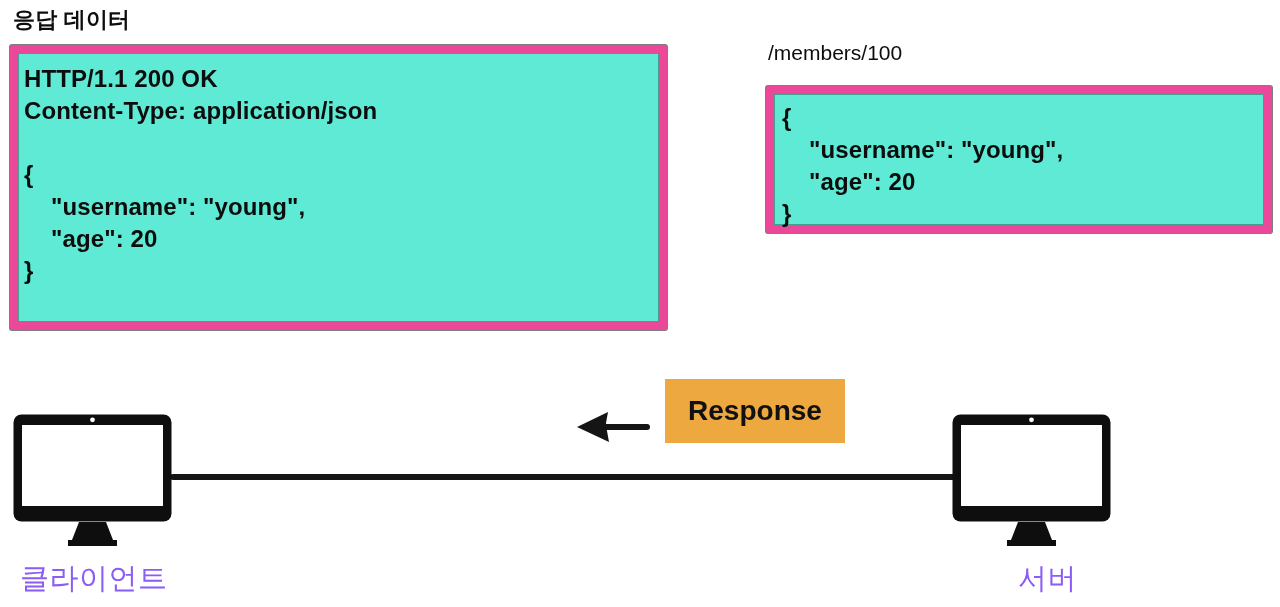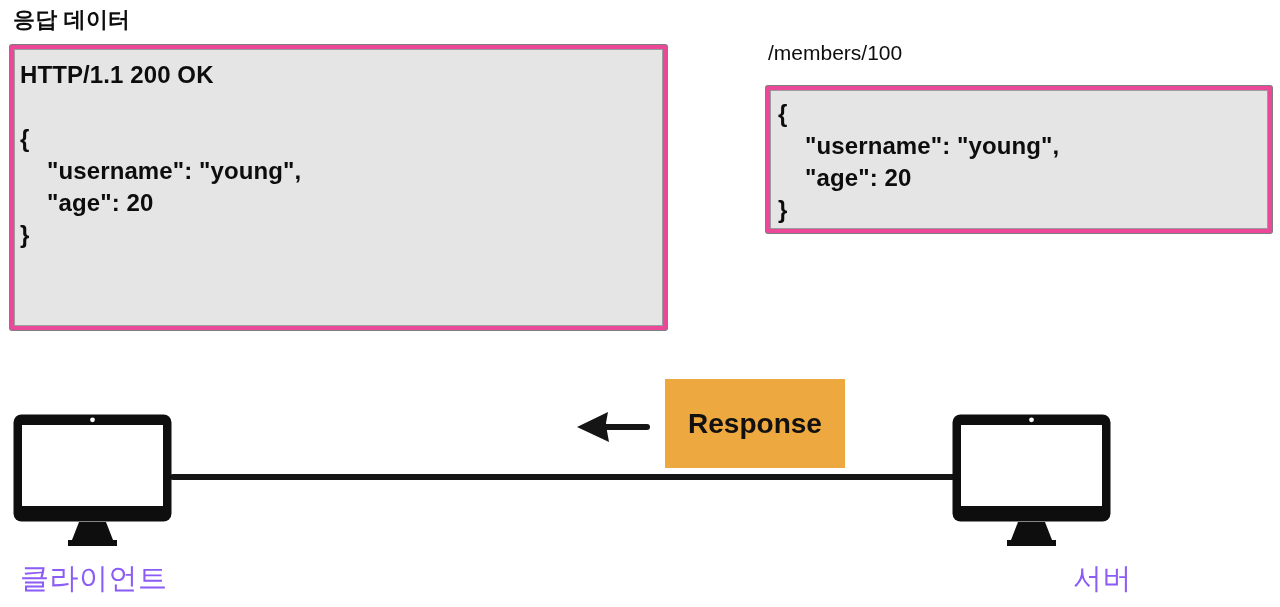"HTTP/1.1 200 OK" .sketch-box { background: #e5e5e5 -> #5eead4; border: 4px solid #ec4899 -> 8px solid #ec4899 }
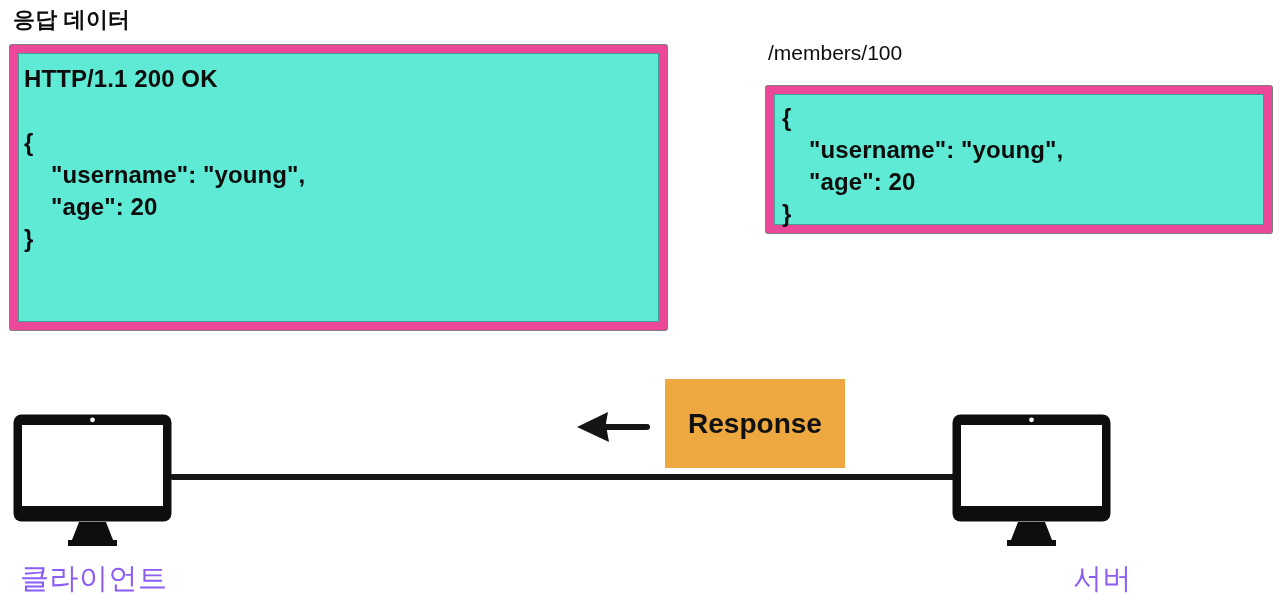"Content-Type: application/json" div.code-line { html: none -> <div>Content-Type: application/json</div> }
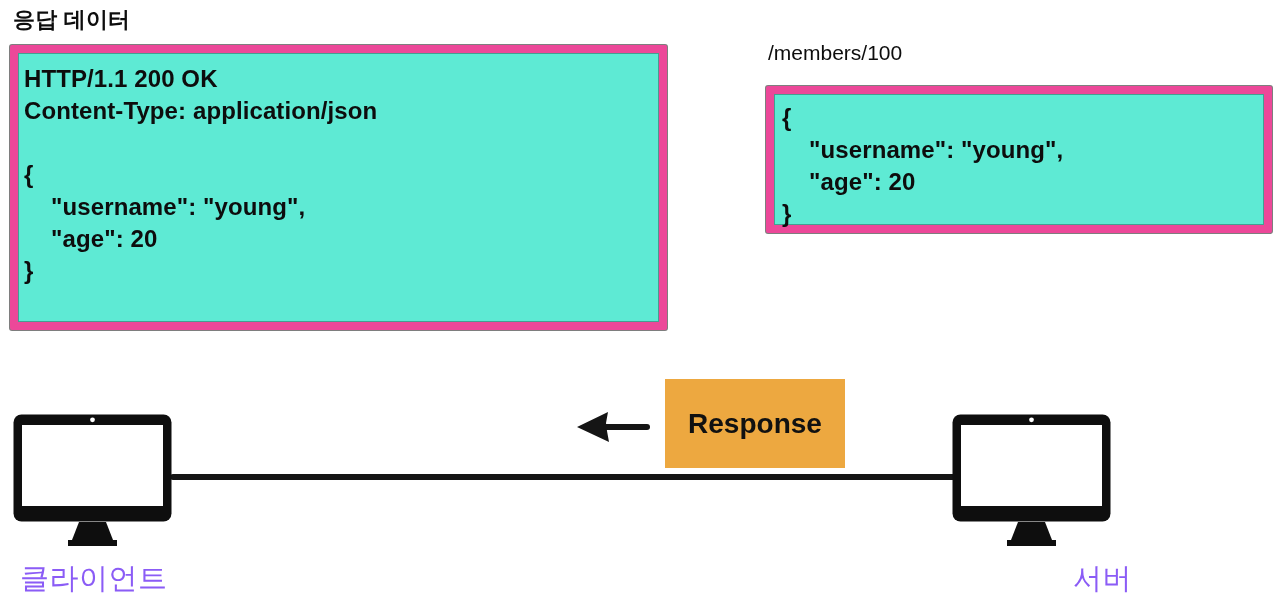"Response" .response-pill { height: 89px -> 64px }
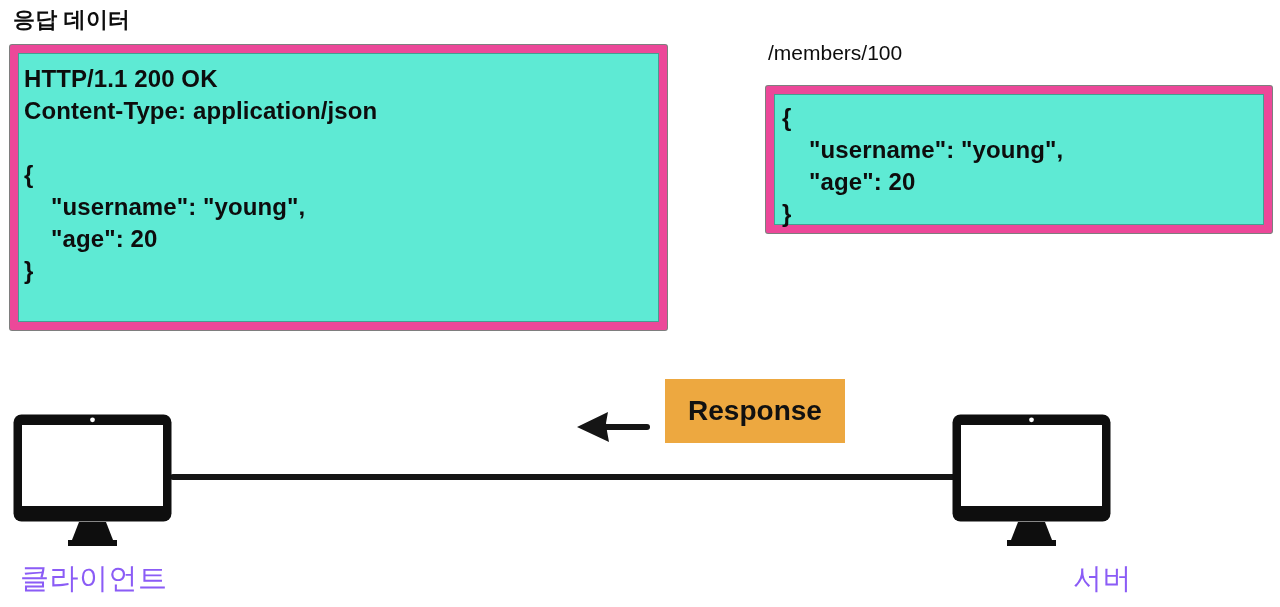"서버" .server-label { left: 1073px -> 1018px }
